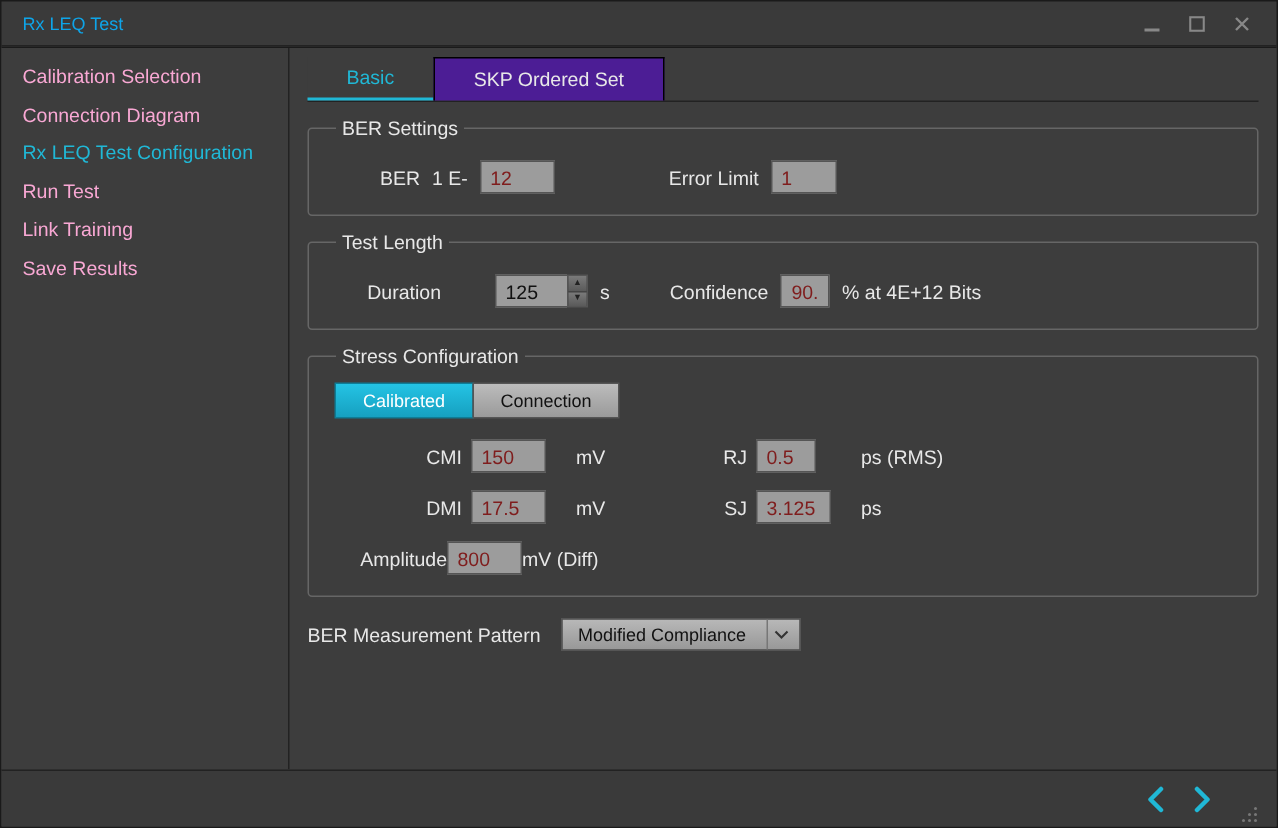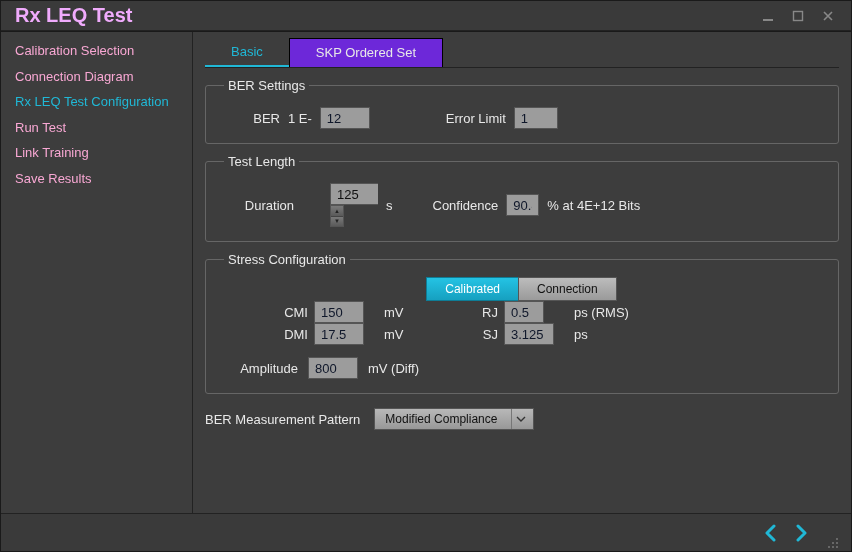"Rx LEQ Test" .titlebar .title { color: #f0abfc -> #0ea5e9; font-size: 20px -> 12px; font-weight: bold -> none }
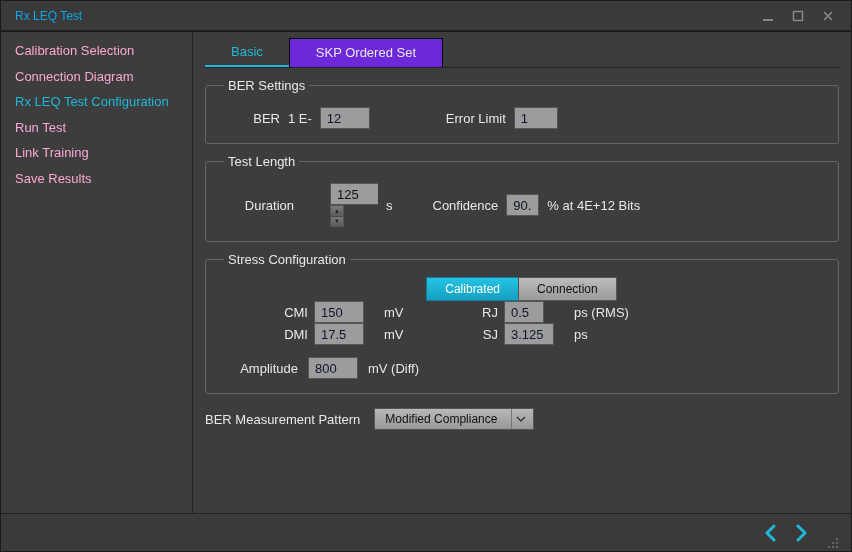"SKP Ordered Set" .tab.inactive { background: #6d28d9 -> #4c1d95 }
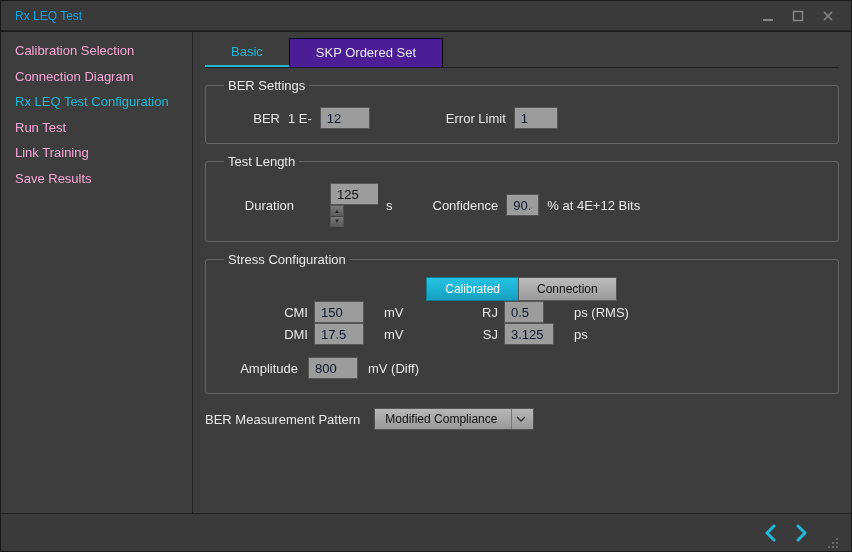"12" input[type=text].fld { color: #0f172a -> #7f1d1d }
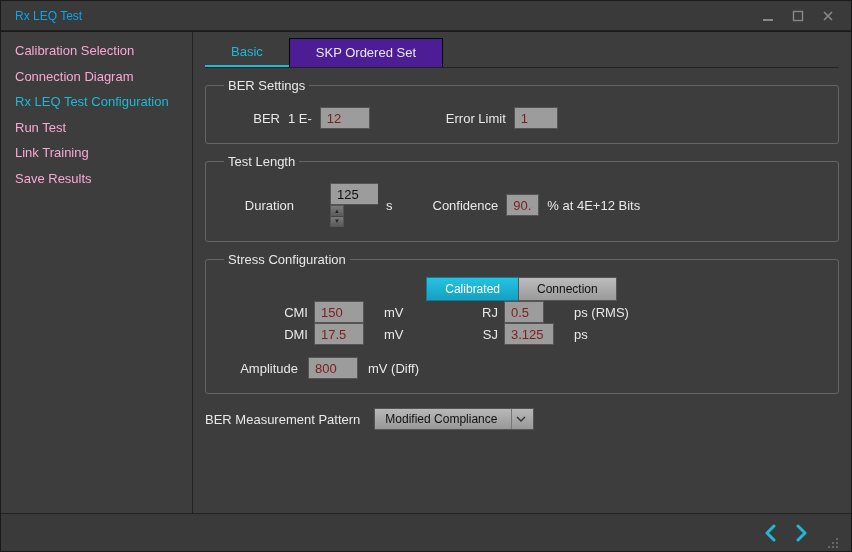"125" .spinwrap { flex-direction: column -> none }
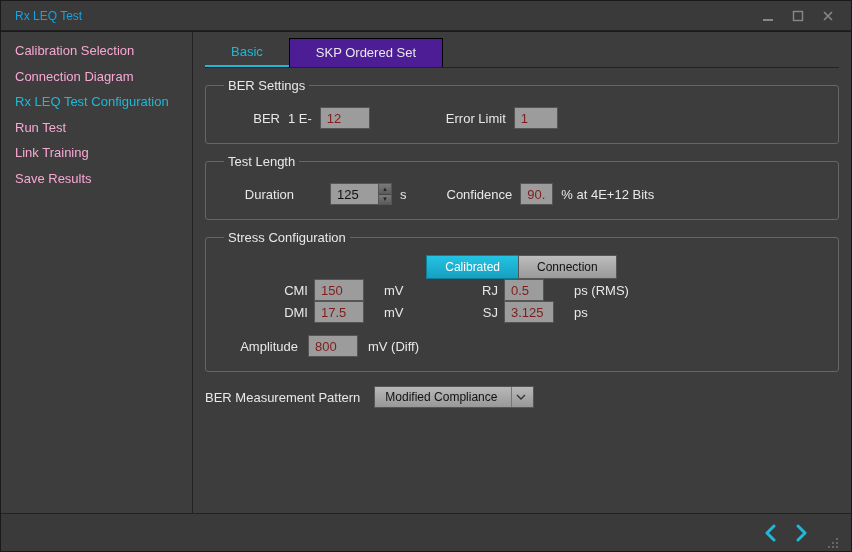"Calibrated" .toggle-group { justify-content: center -> none; margin-bottom: 0 -> 14px }
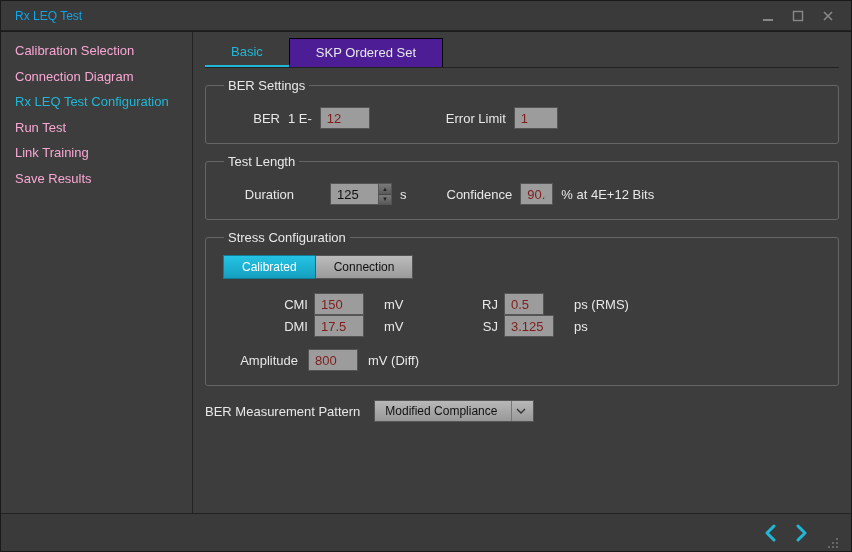"CMI" .grid2 { row-gap: 0 -> 12px }
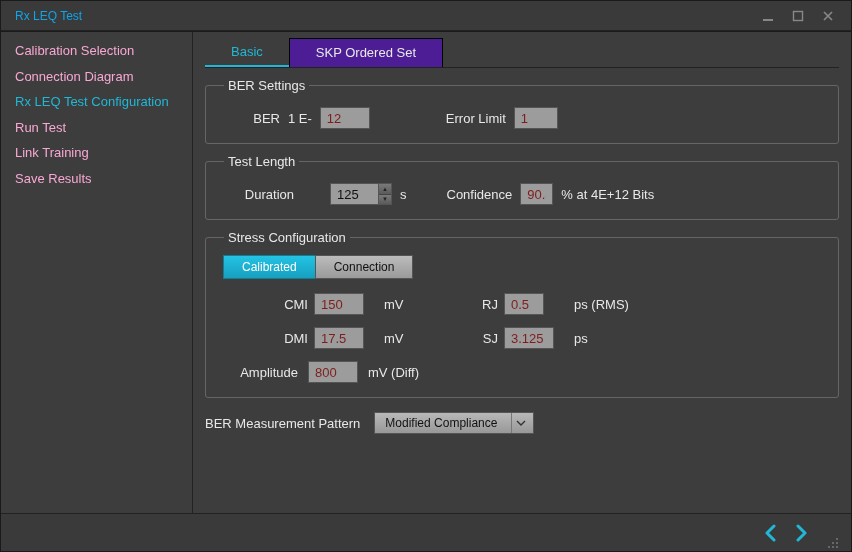"Amplitude" .amp-row { gap: 10px -> none }
